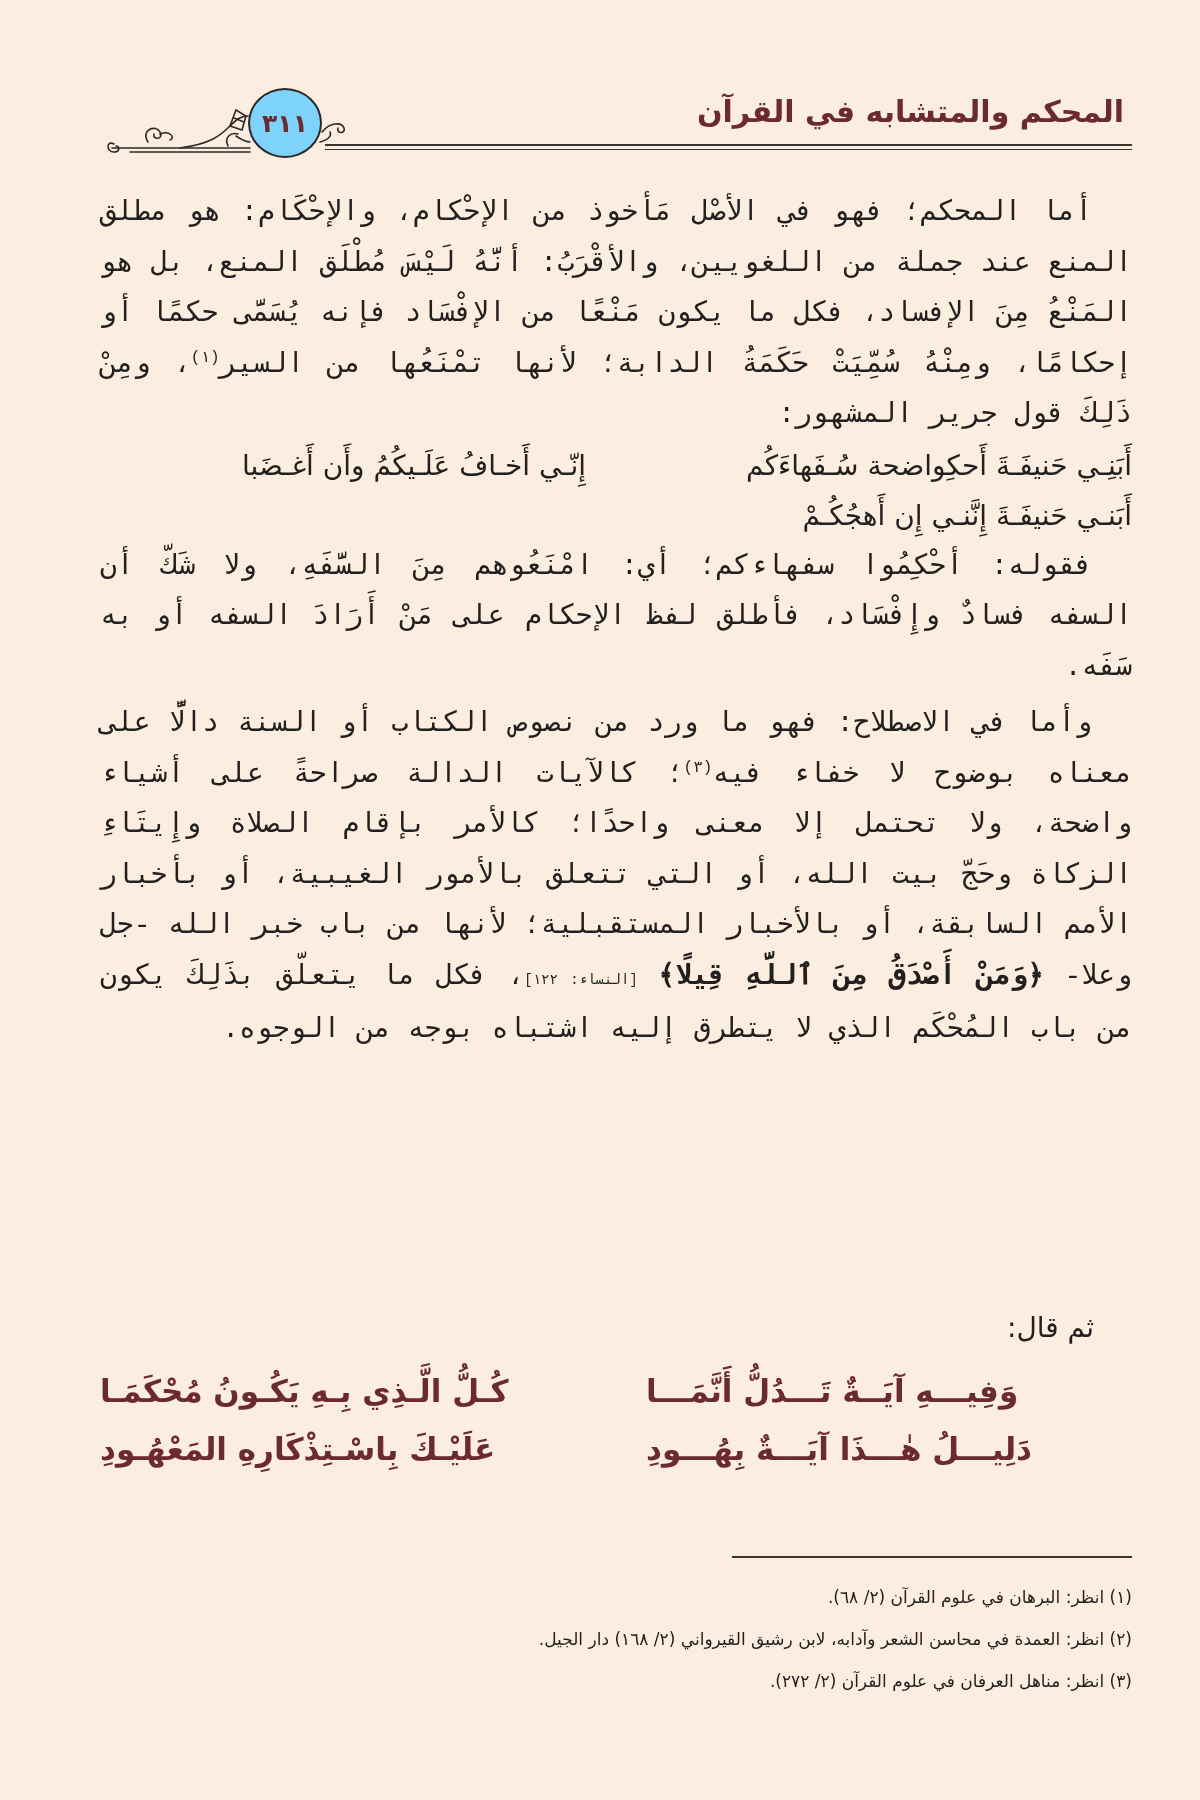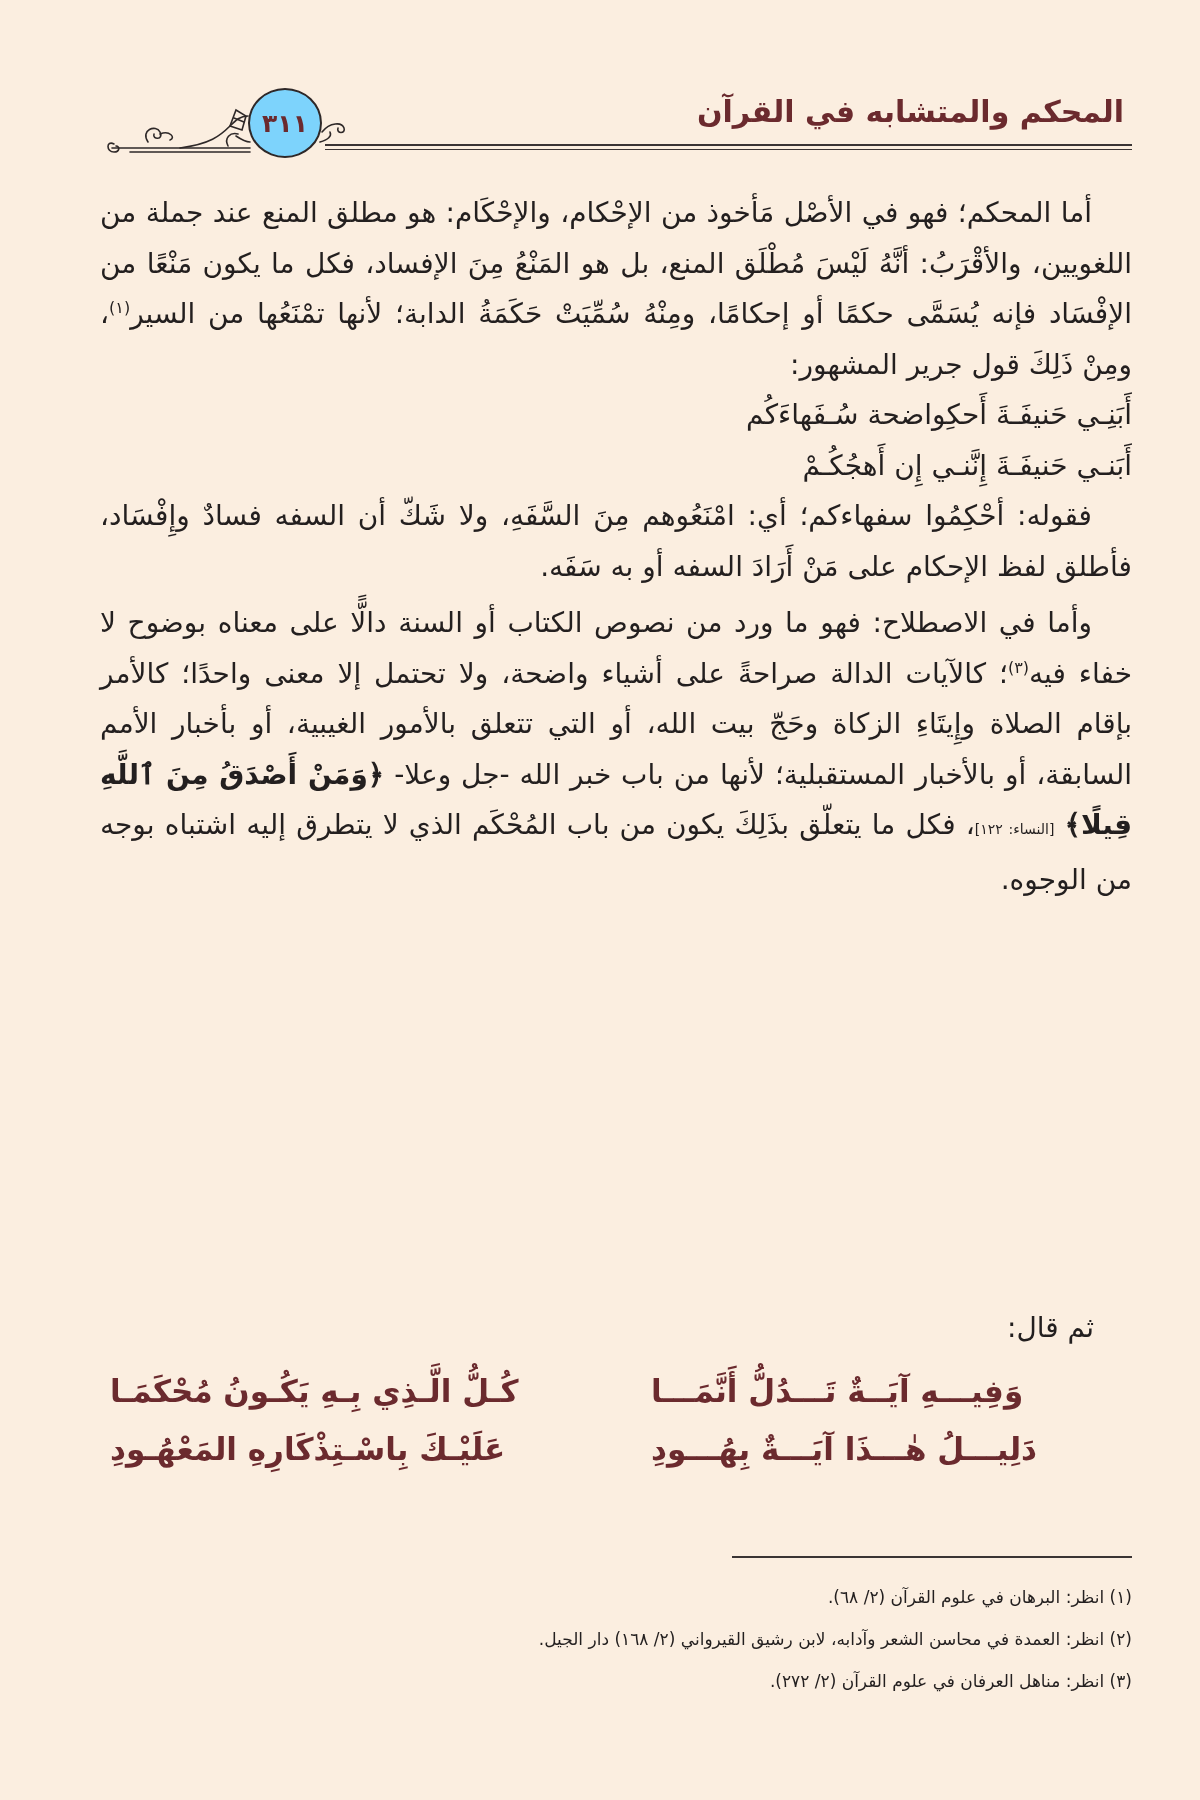"أما المحكم؛ فهو في الأصْل" .para { font-family: none -> Liberation Mono, monospace }
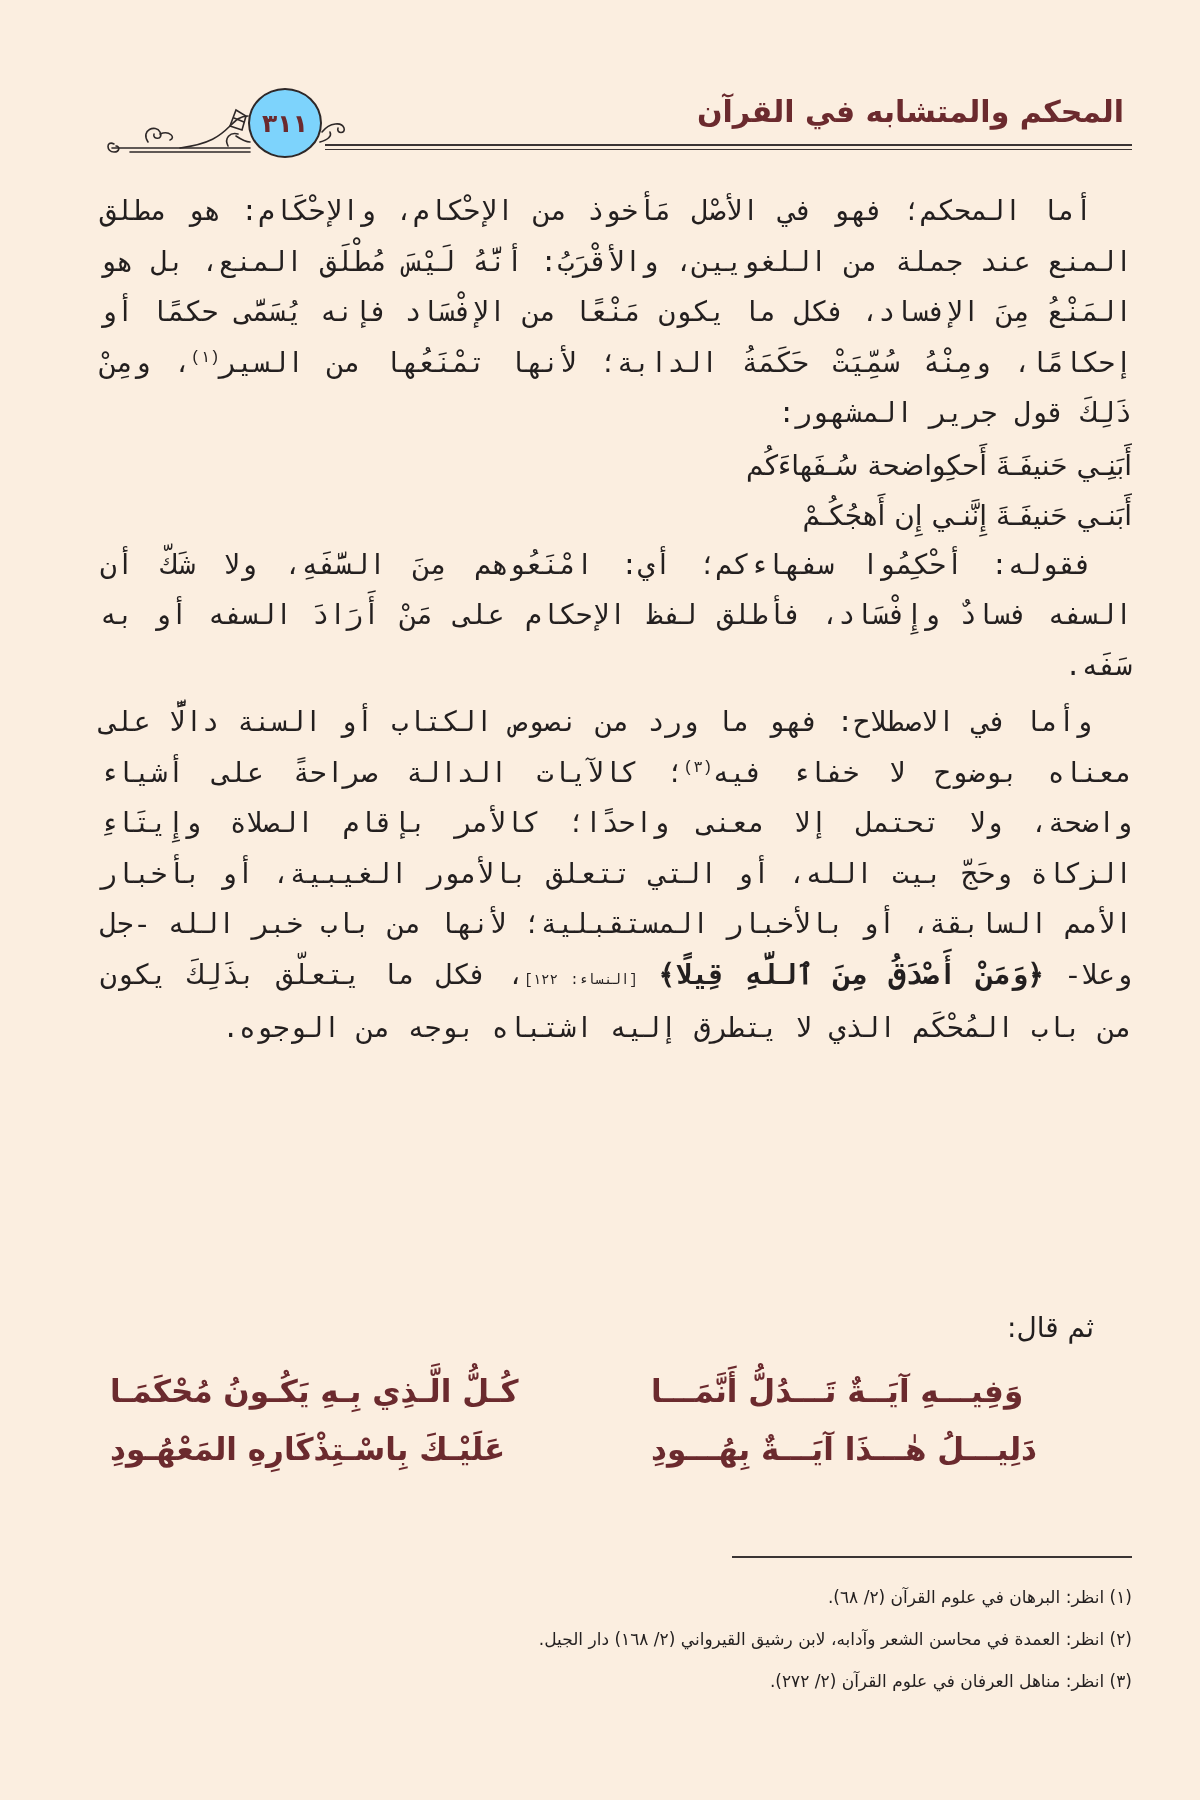"إِنّـي أَخـافُ عَلَـيكُمُ وأَن أَغـضَبا" span.hemistich { html: none -> <span>إِنّـي أَخـافُ عَلَـيكُمُ وأَن أَغـضَبا</span> }
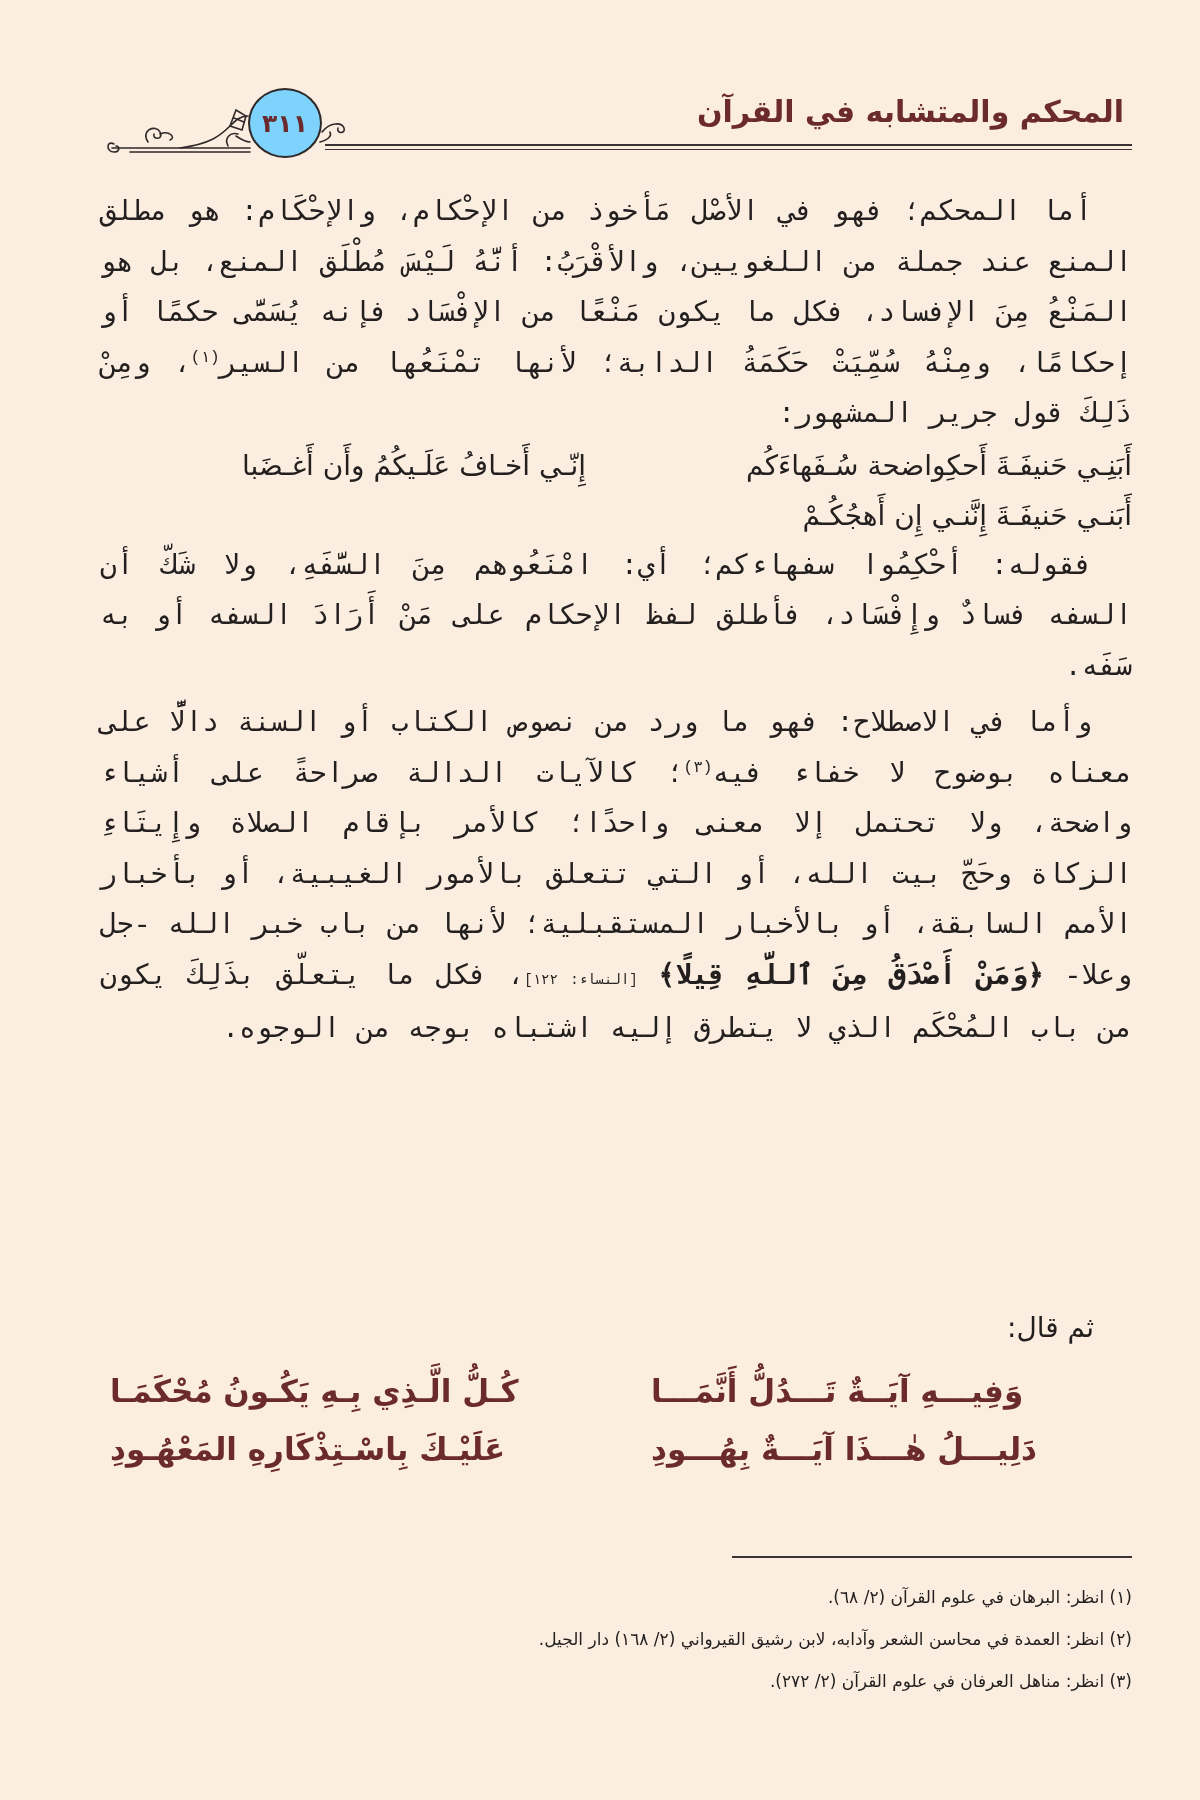"ثم قال:" .poem-section { left: 10px -> 0 }
